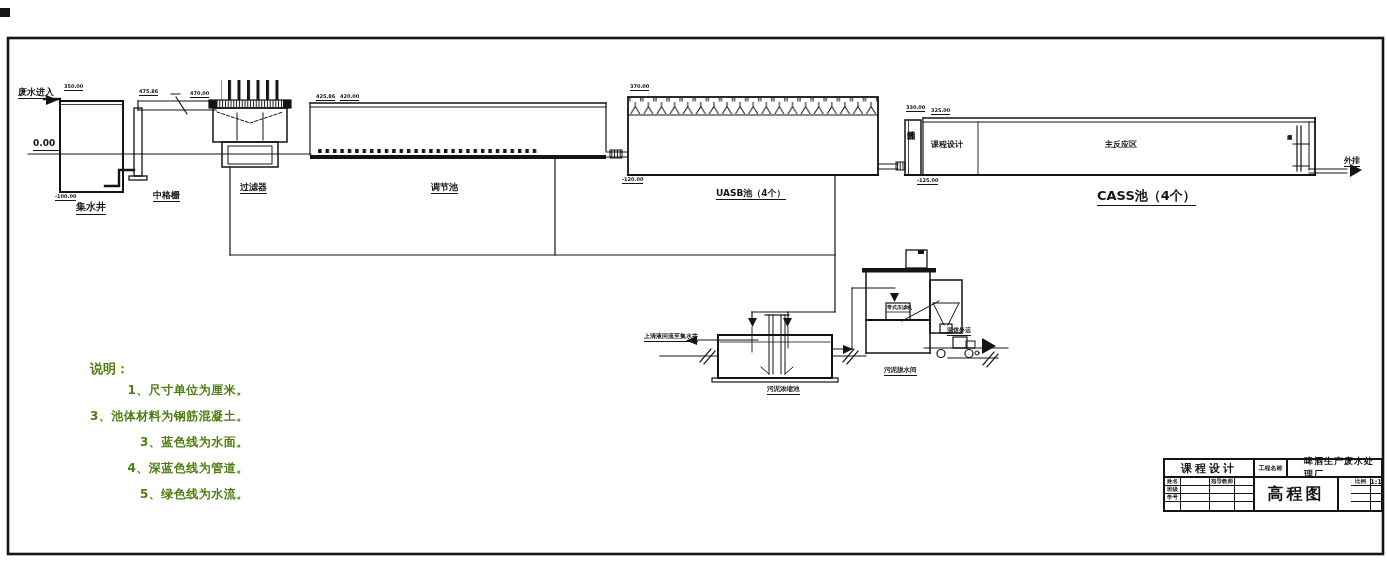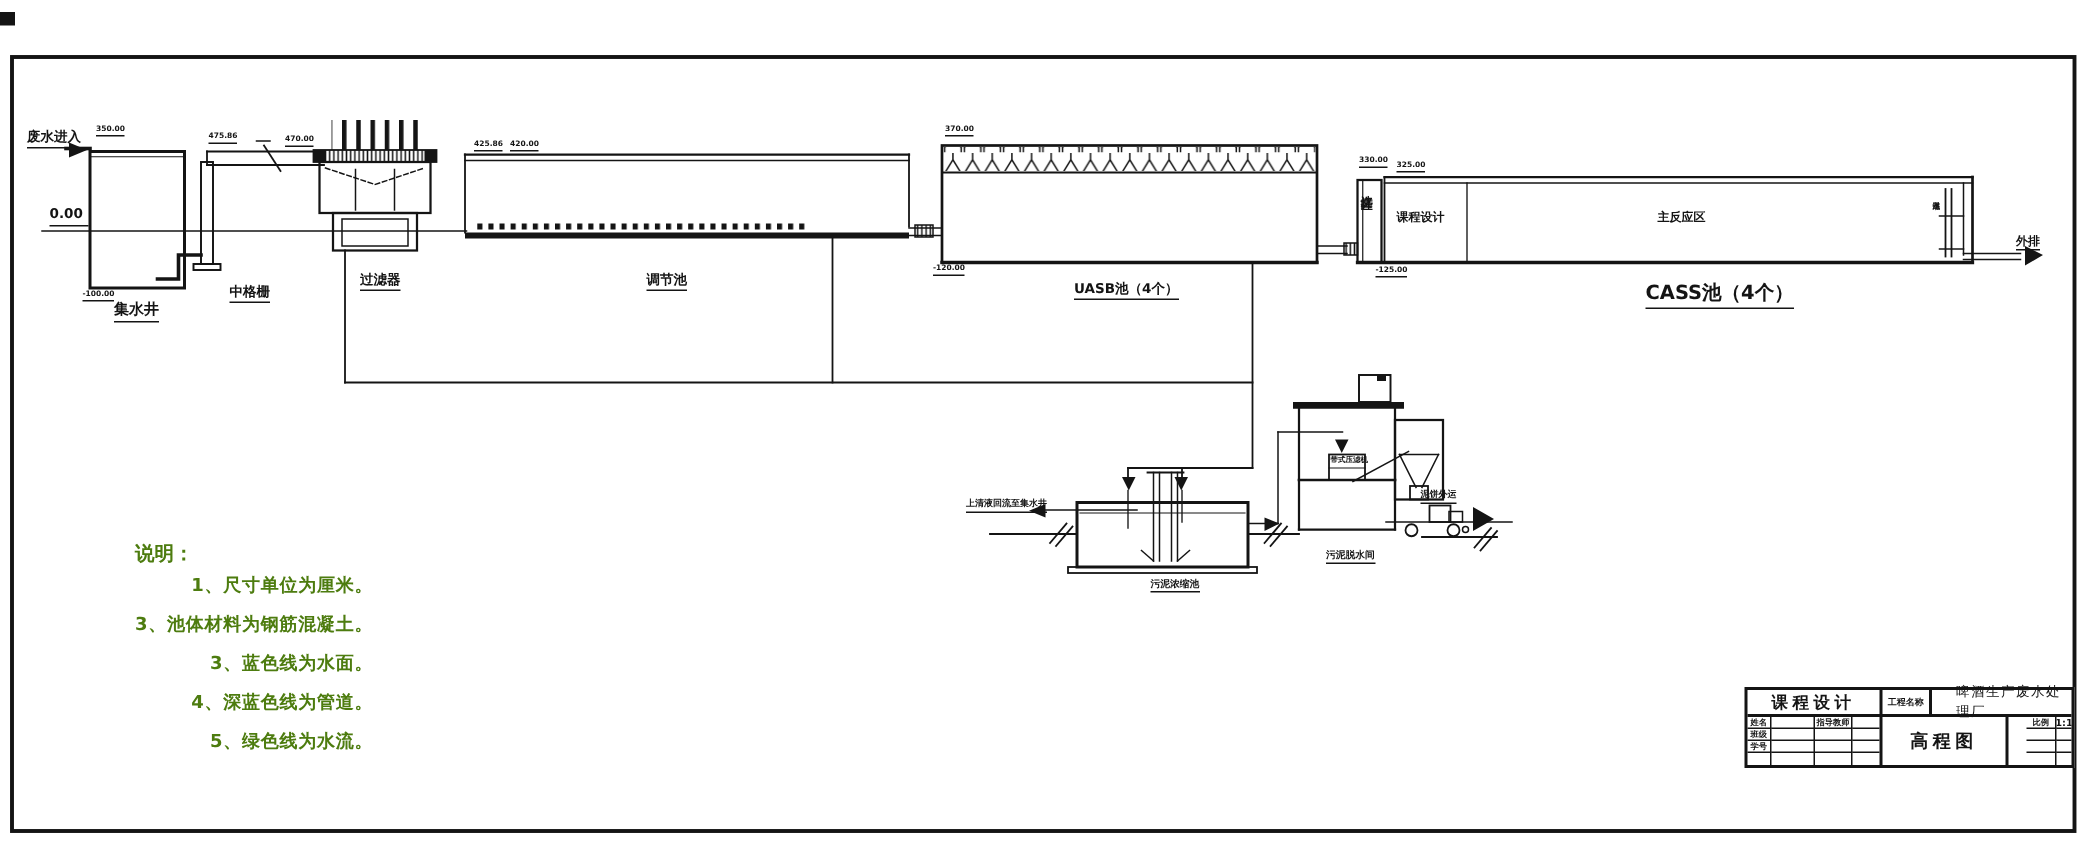"啤酒生产废水处理厂" .tb-c3 { font-weight: 400 -> 700 }
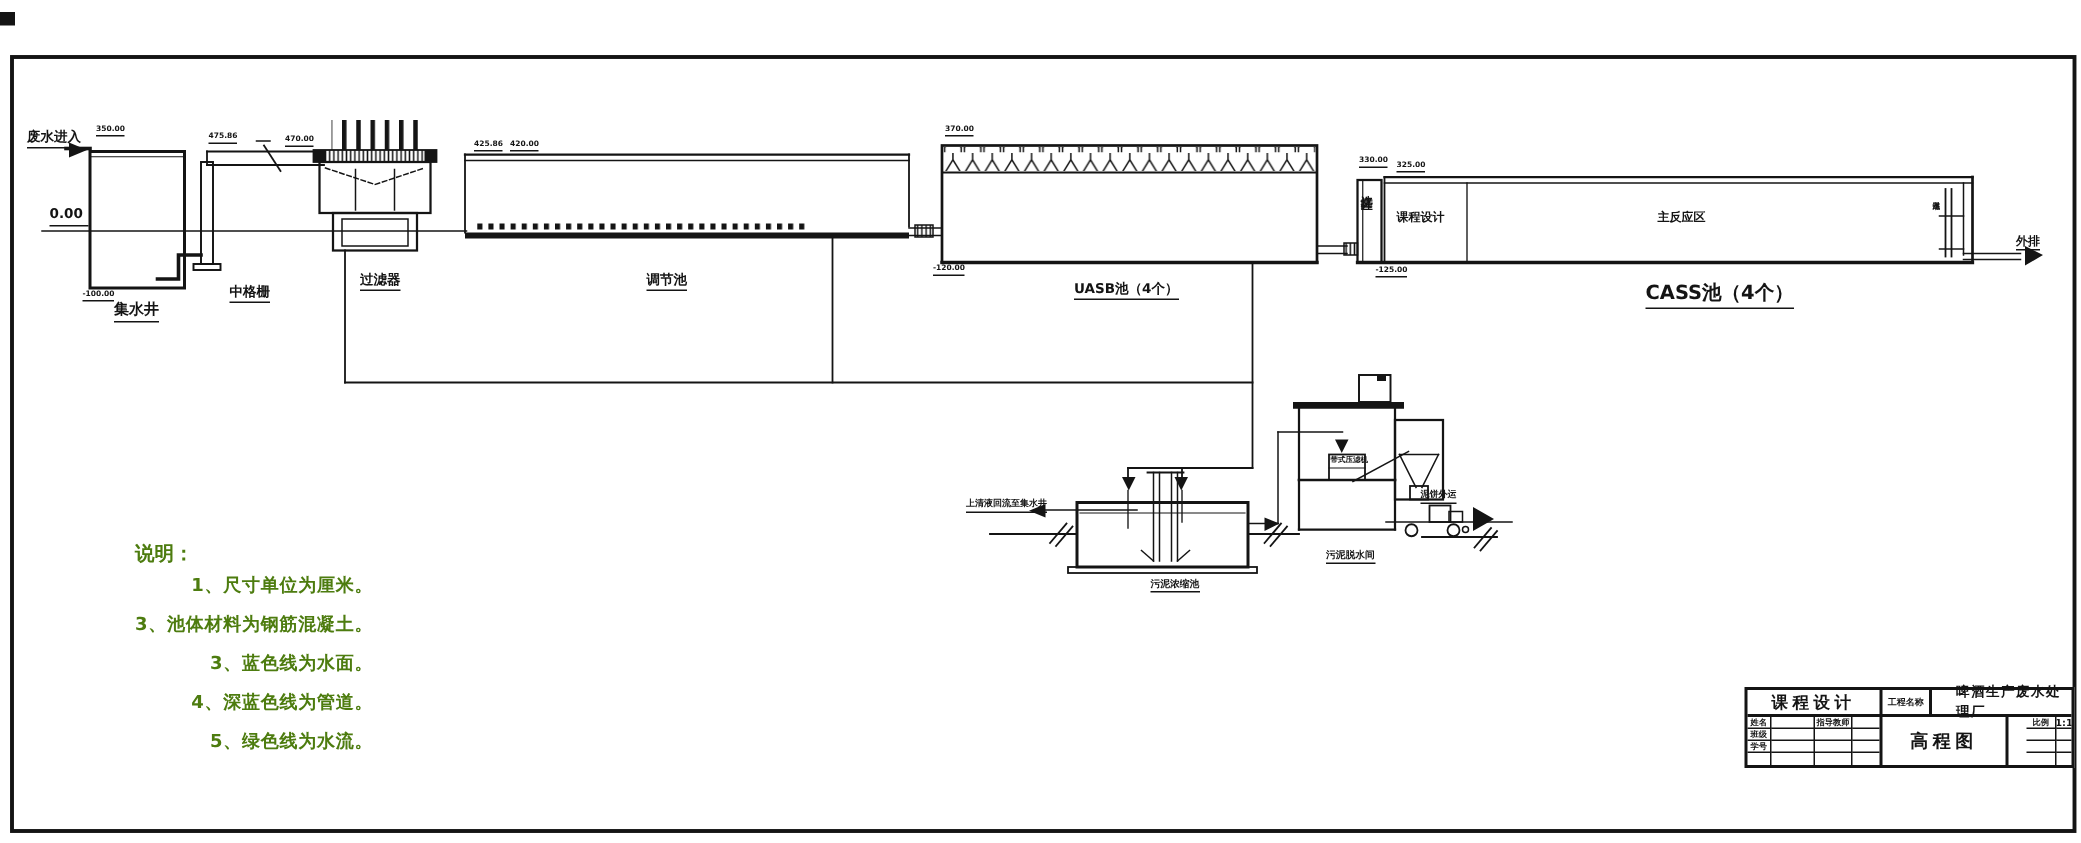"高程图" .tb-mid { font-size: 12px -> 16px }
